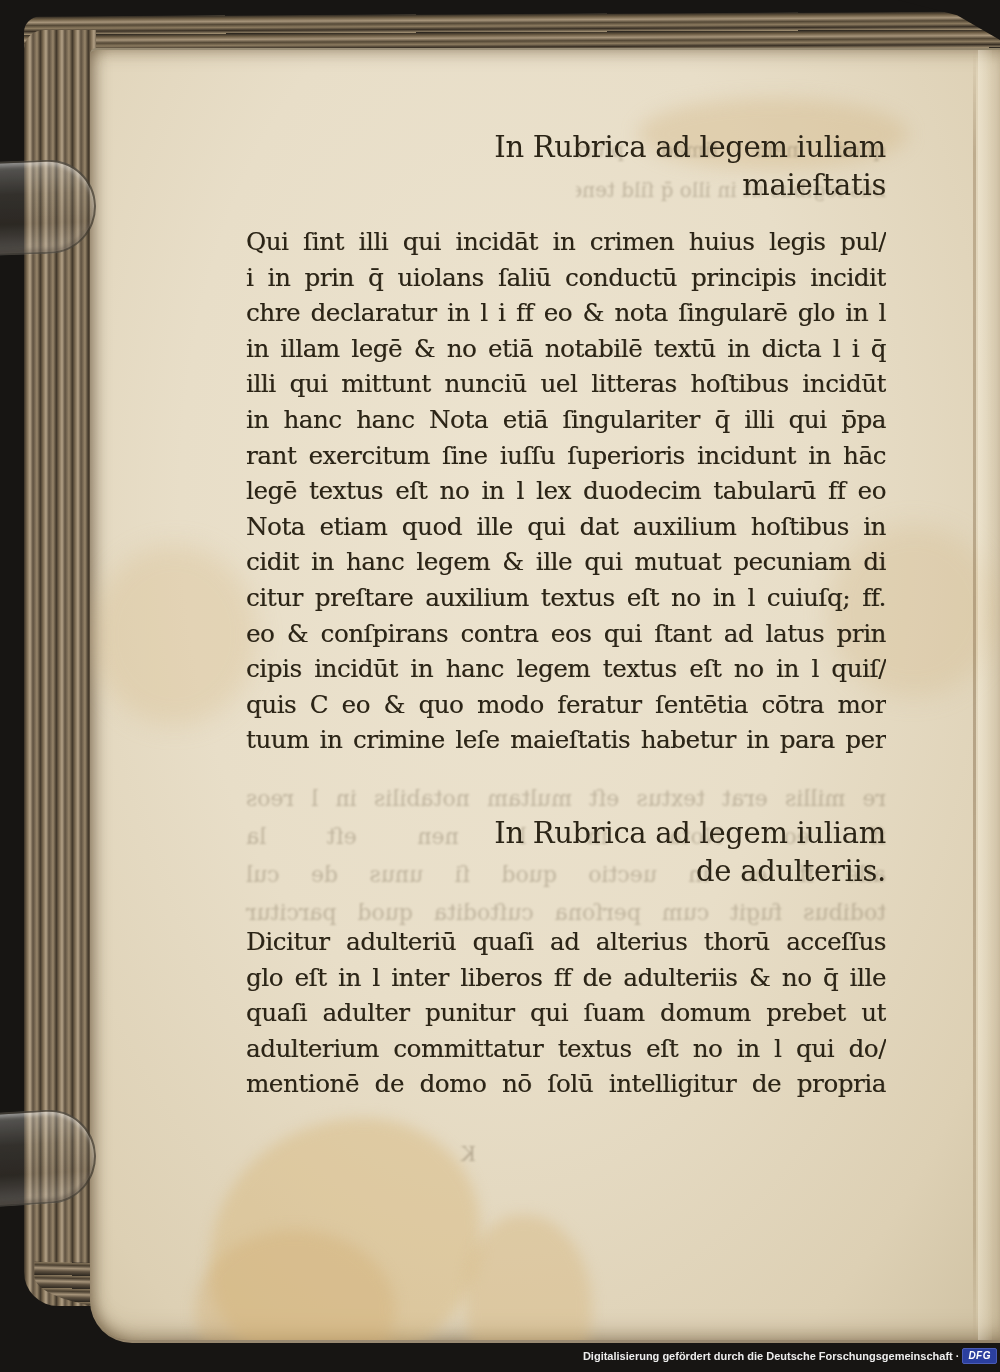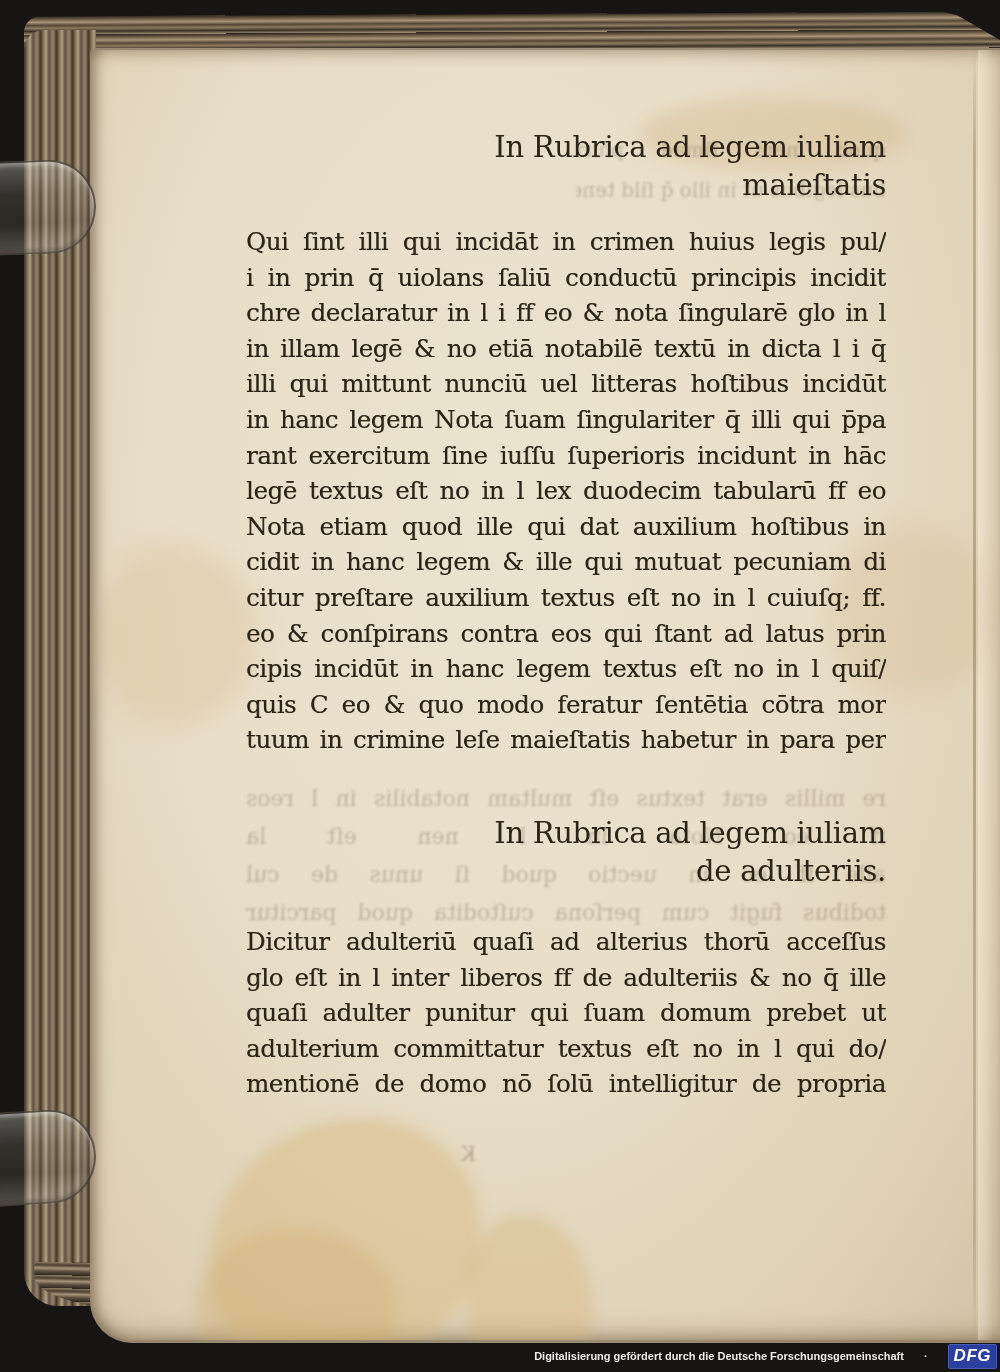"in hanc legem Nota ſuam" div.tl { text: legem Nota ſuam -> hanc Nota etiā }
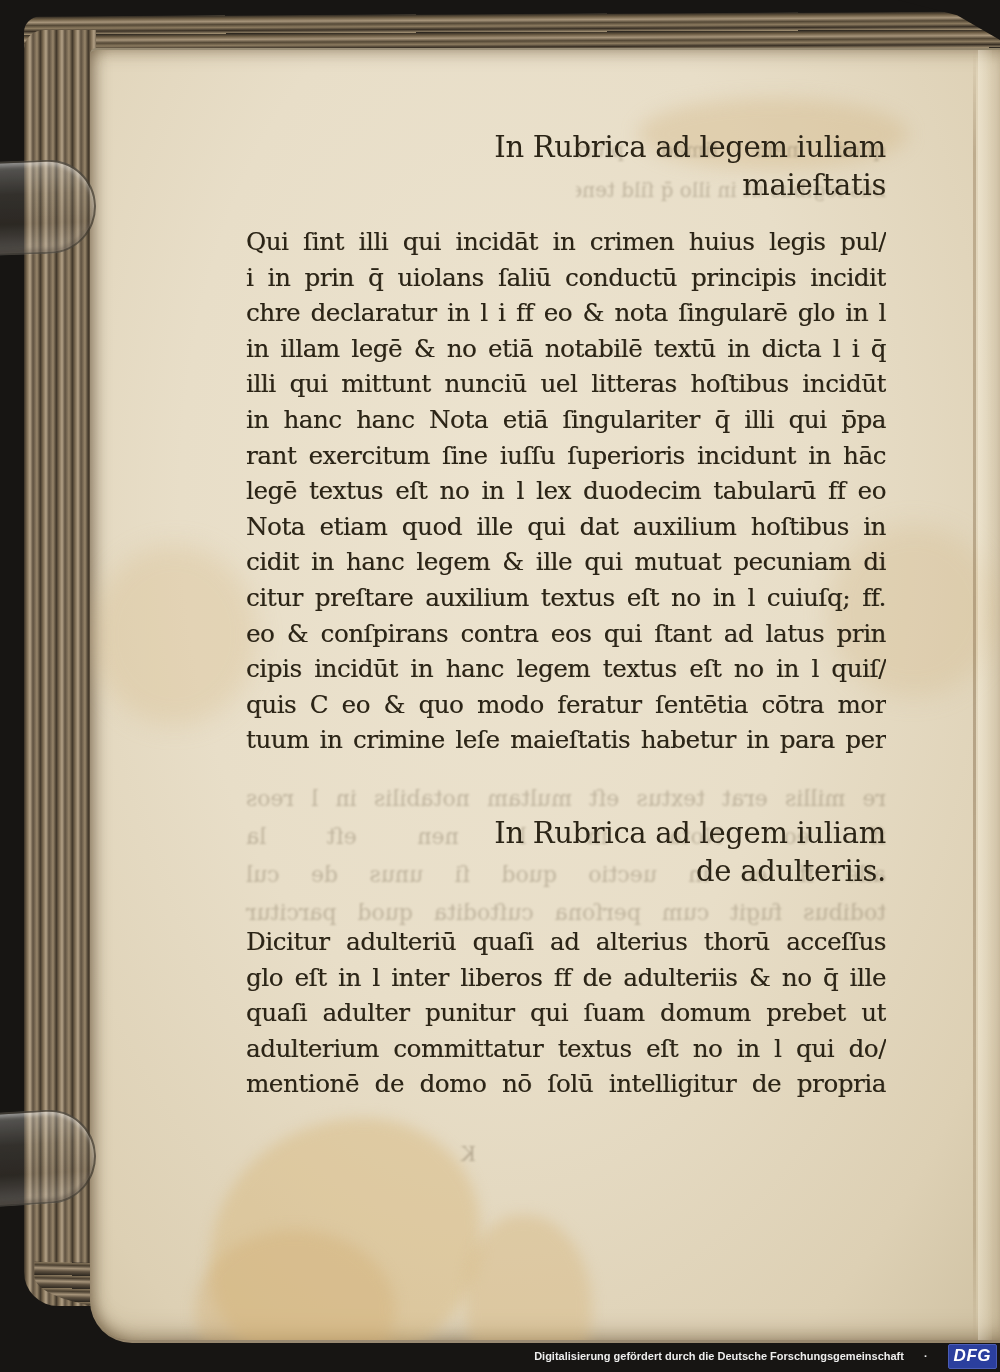"Digitalisierung gefördert durch die" .footer { gap: 20px -> 3px }
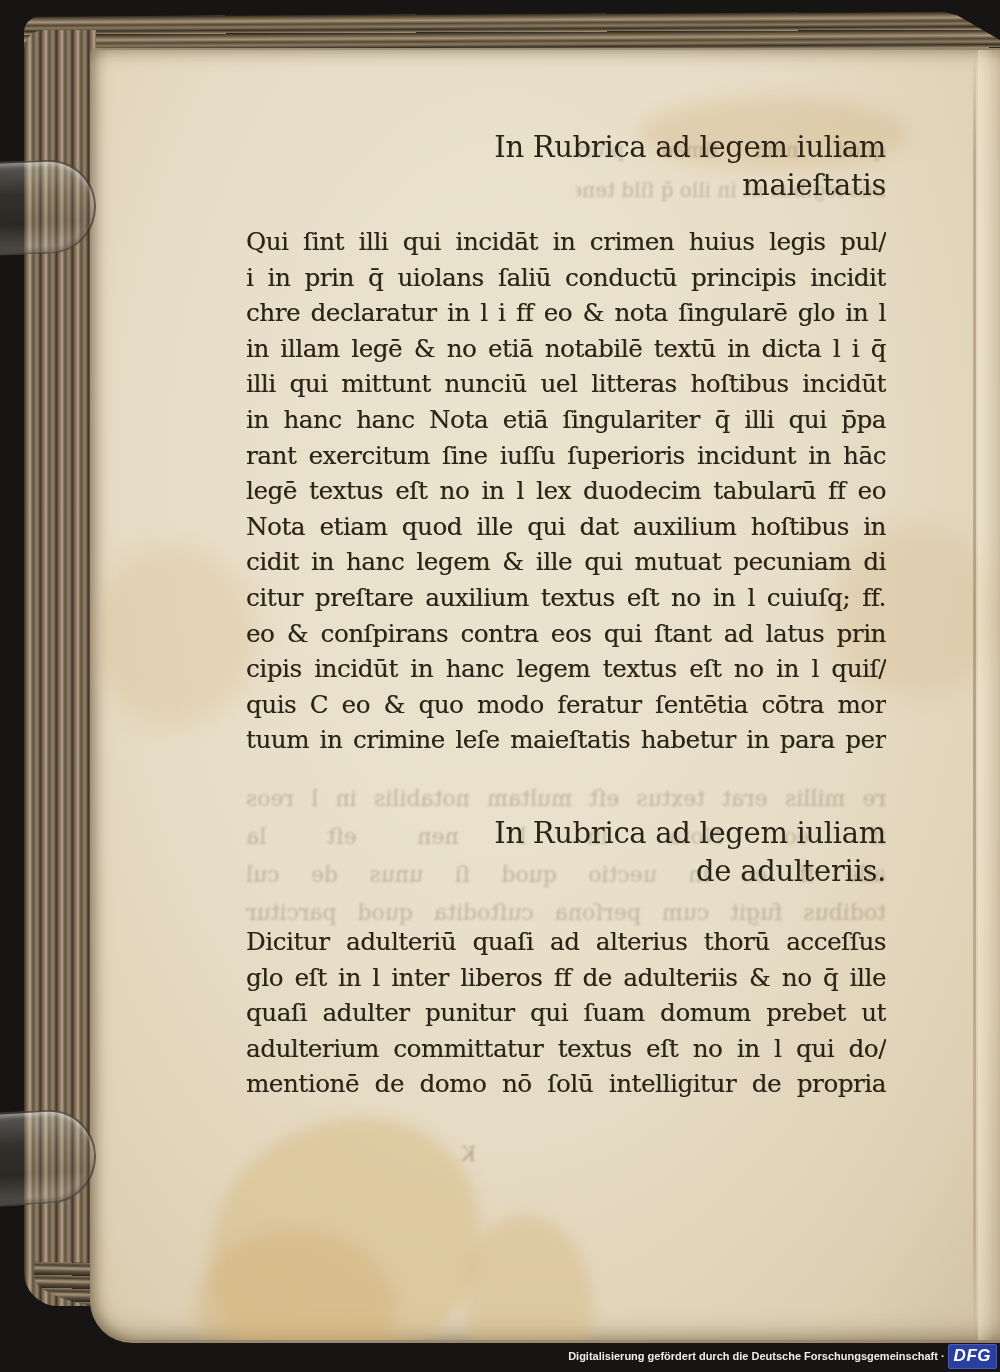"DFG" .dfg-logo { font-size: 17px -> 10px }
